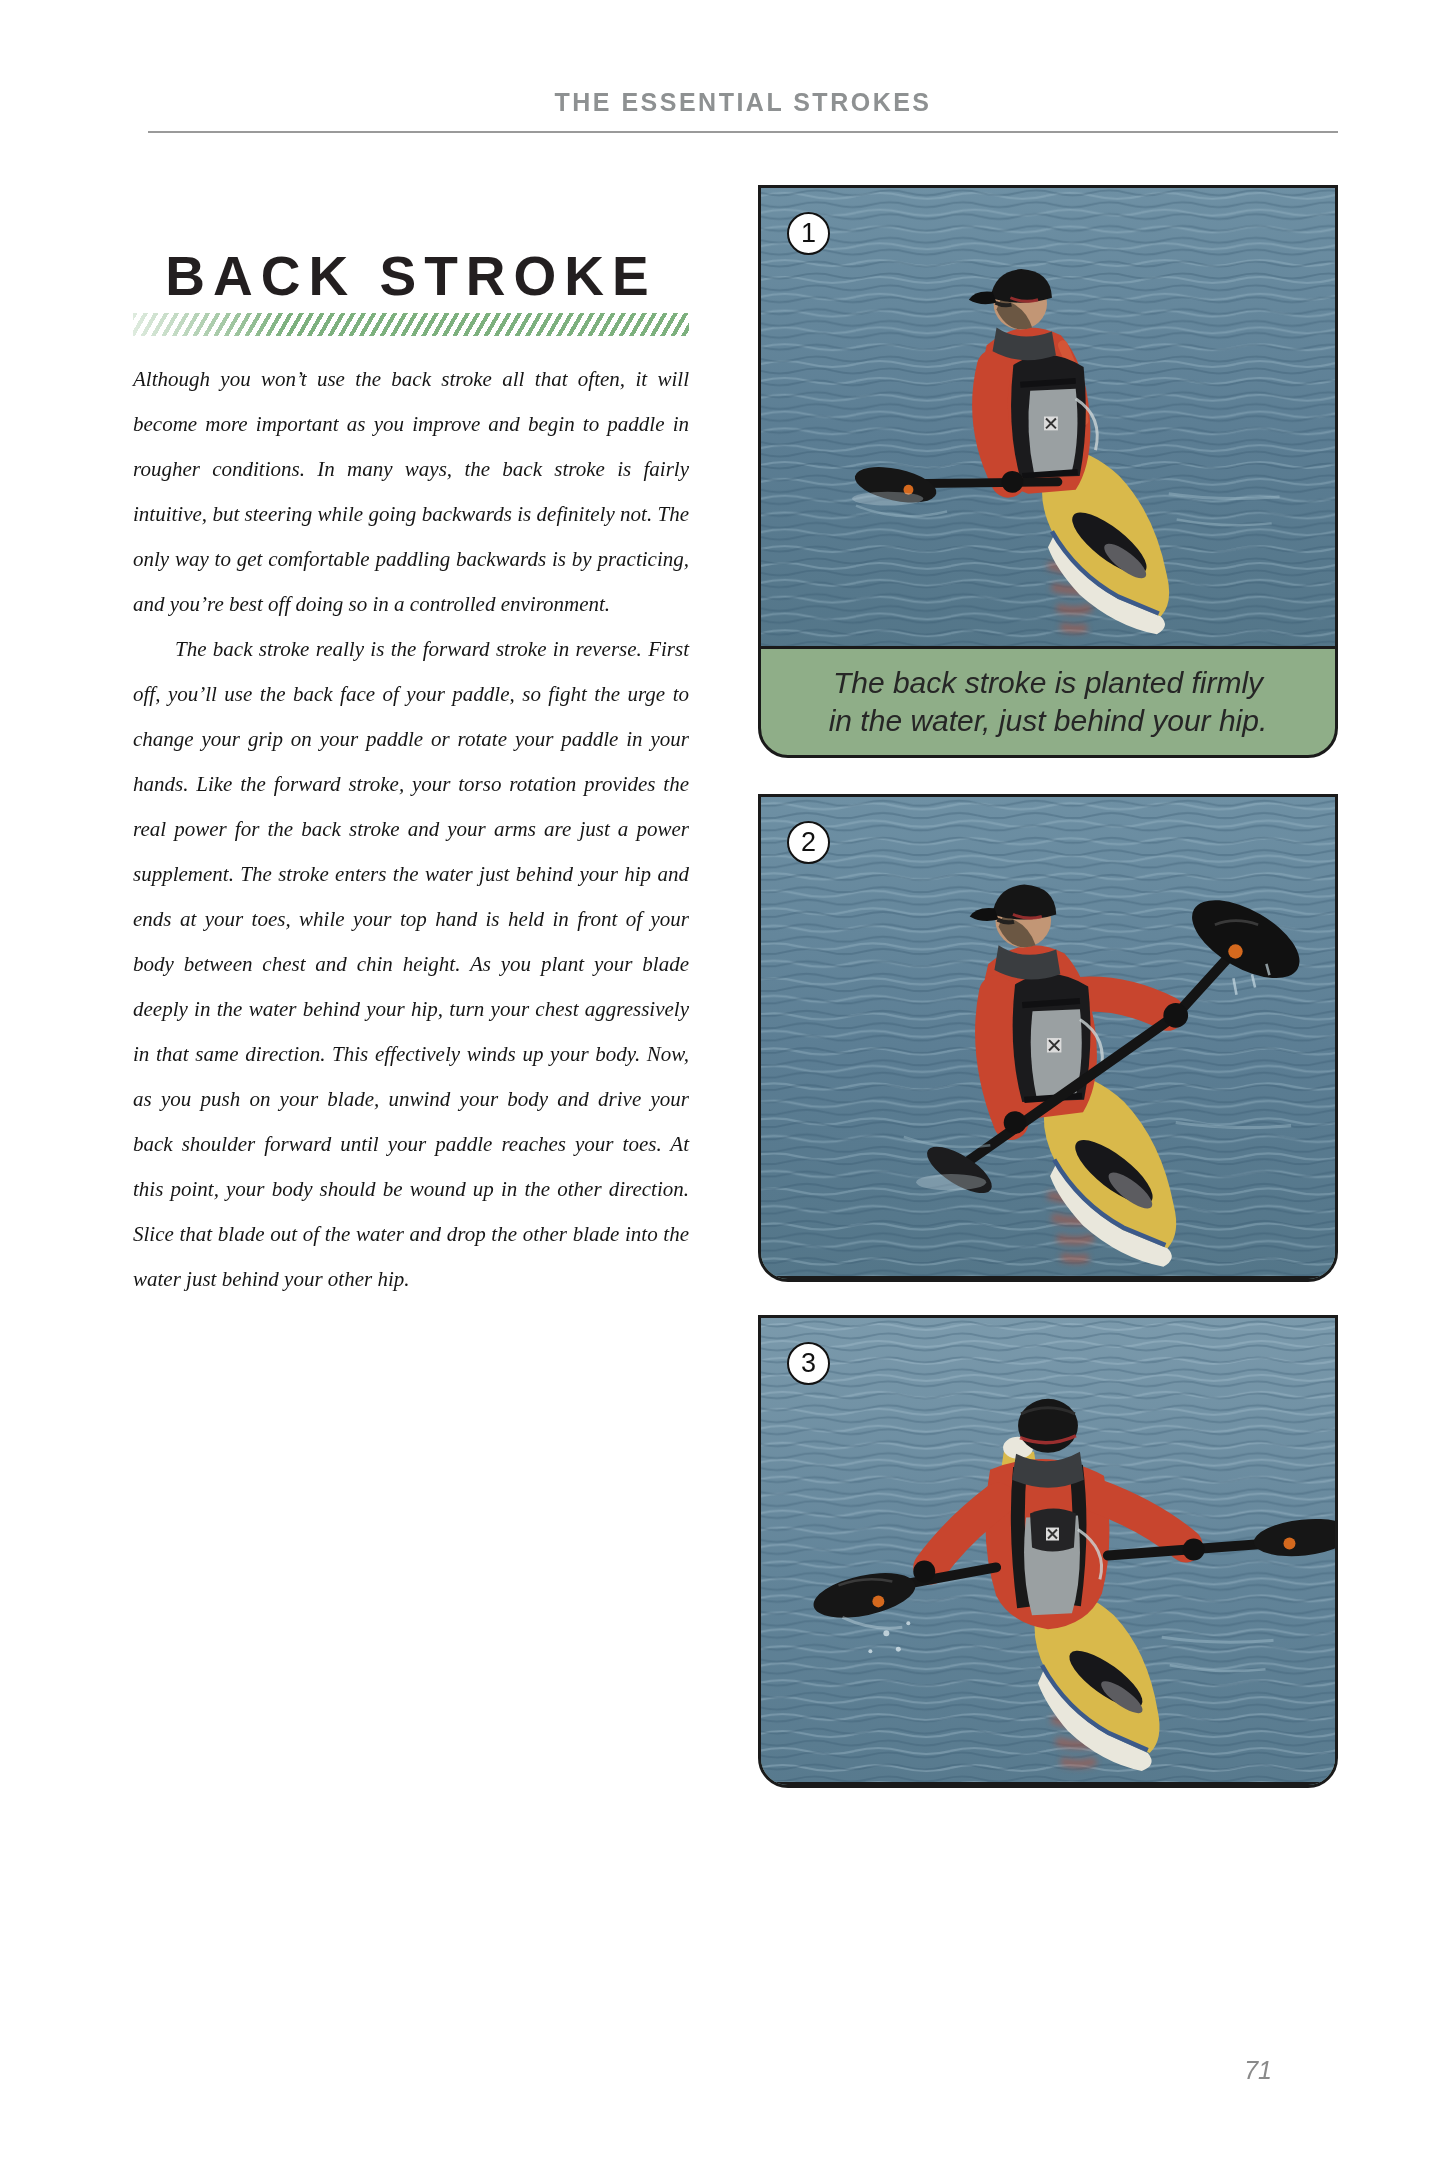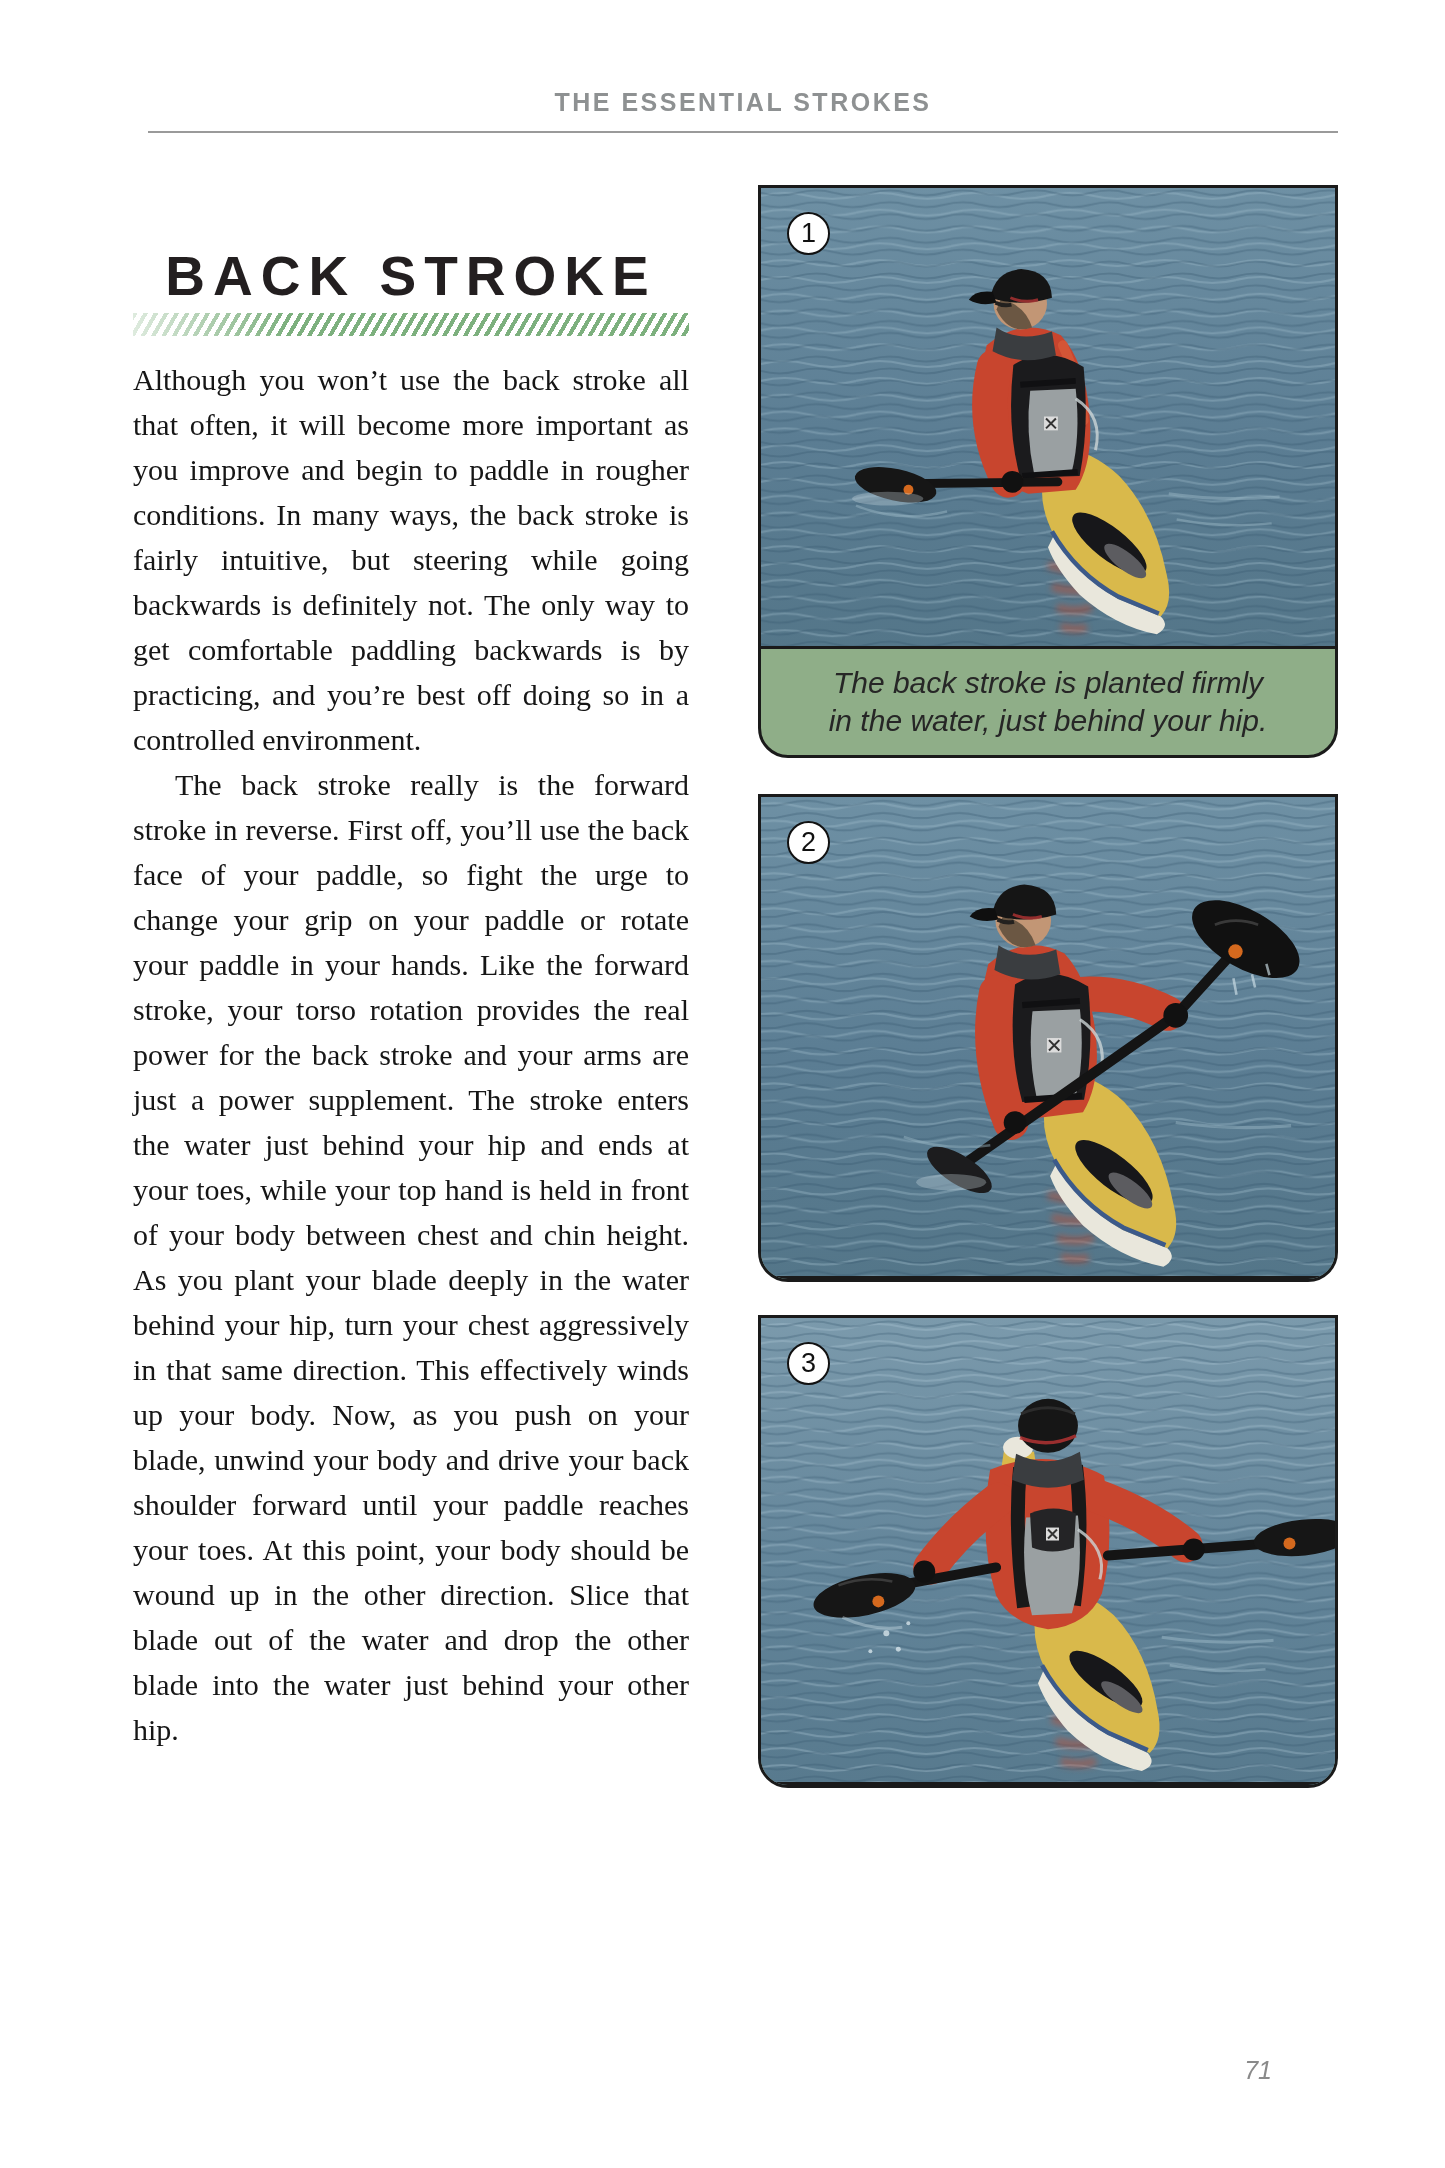"Although you won’t use the" .body-text p { font-size: 30px -> 21px; font-style: none -> italic }
